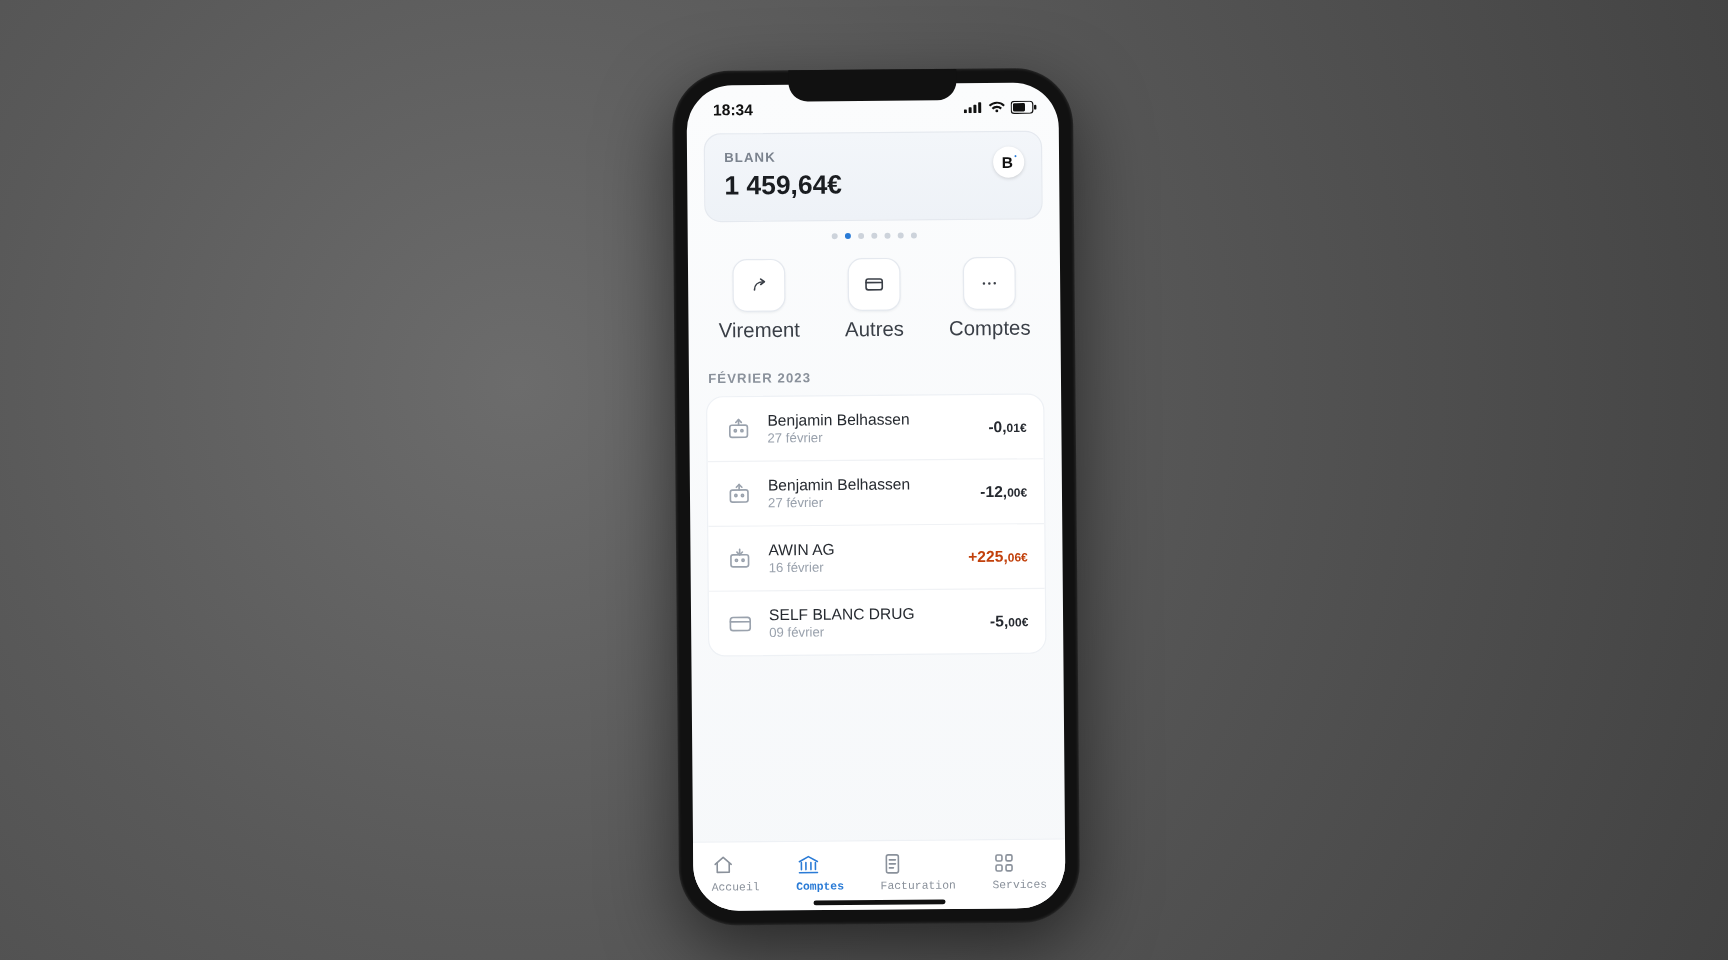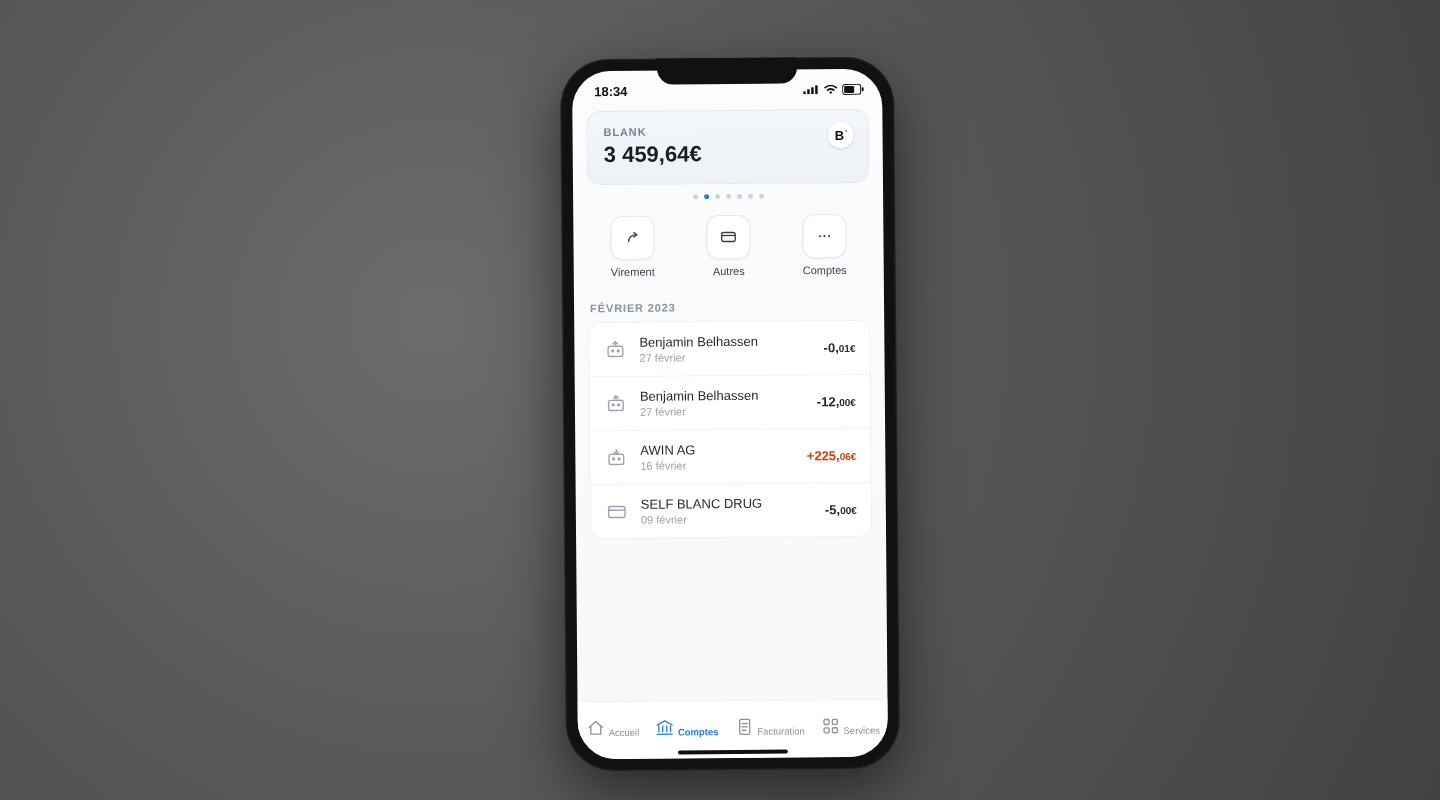"3 459," span { text: 3 459 -> 1 459 }
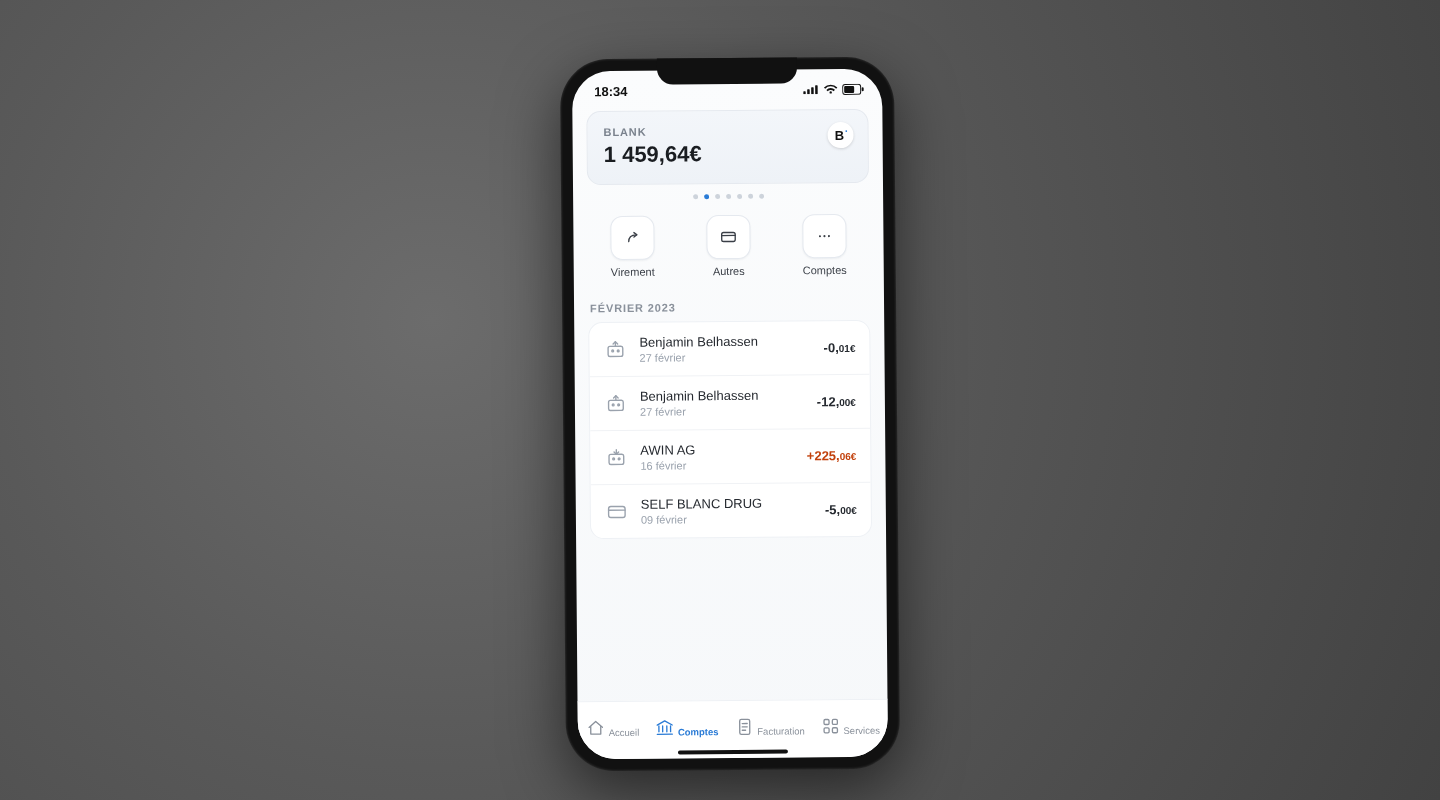"Virement" .action .lbl { font-size: 11px -> 17px }
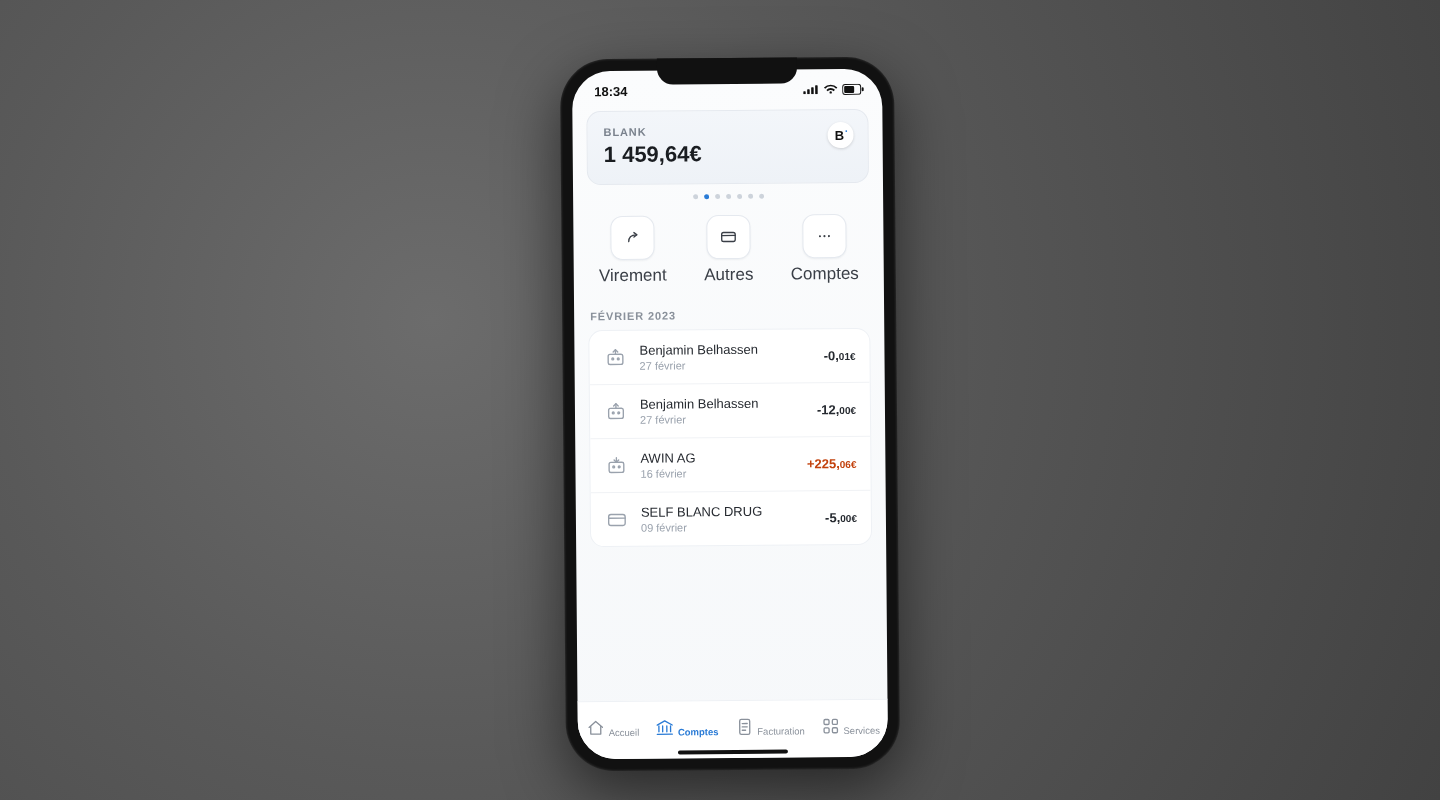"Accueil" .nav-item { align-items: flex-end -> flex-start; flex-direction: row -> column; font-family: none -> Liberation Mono, monospace }
